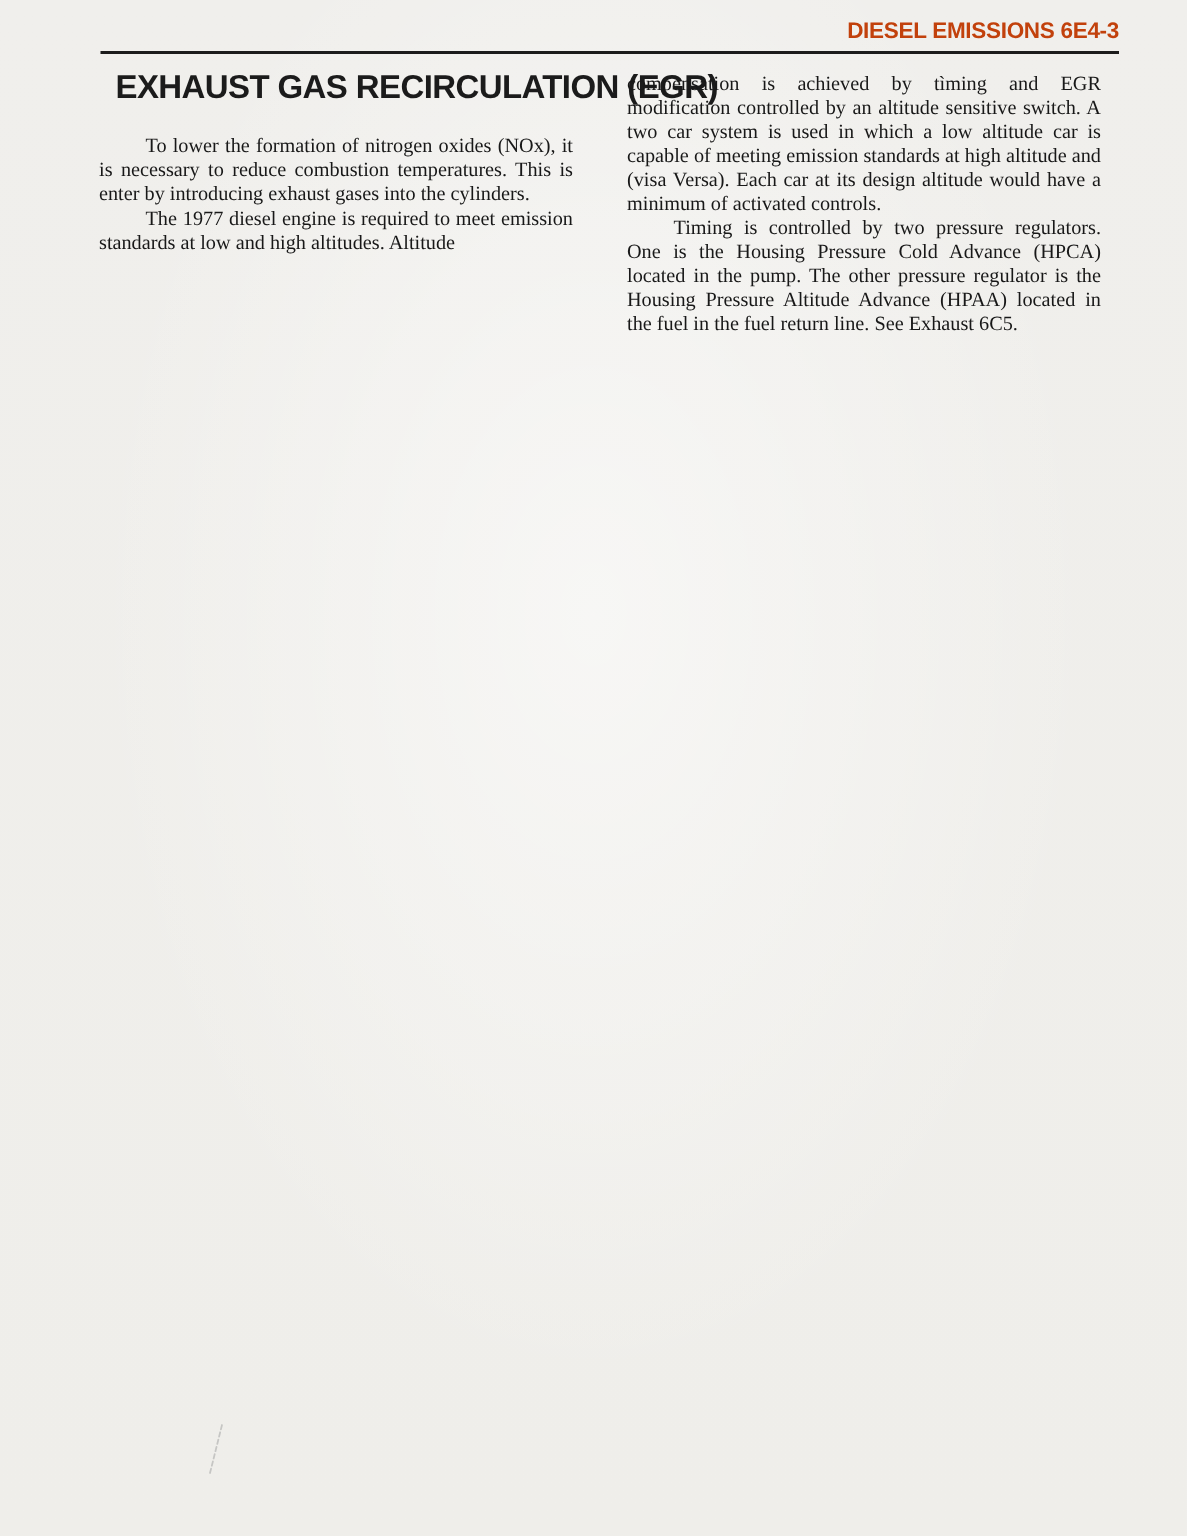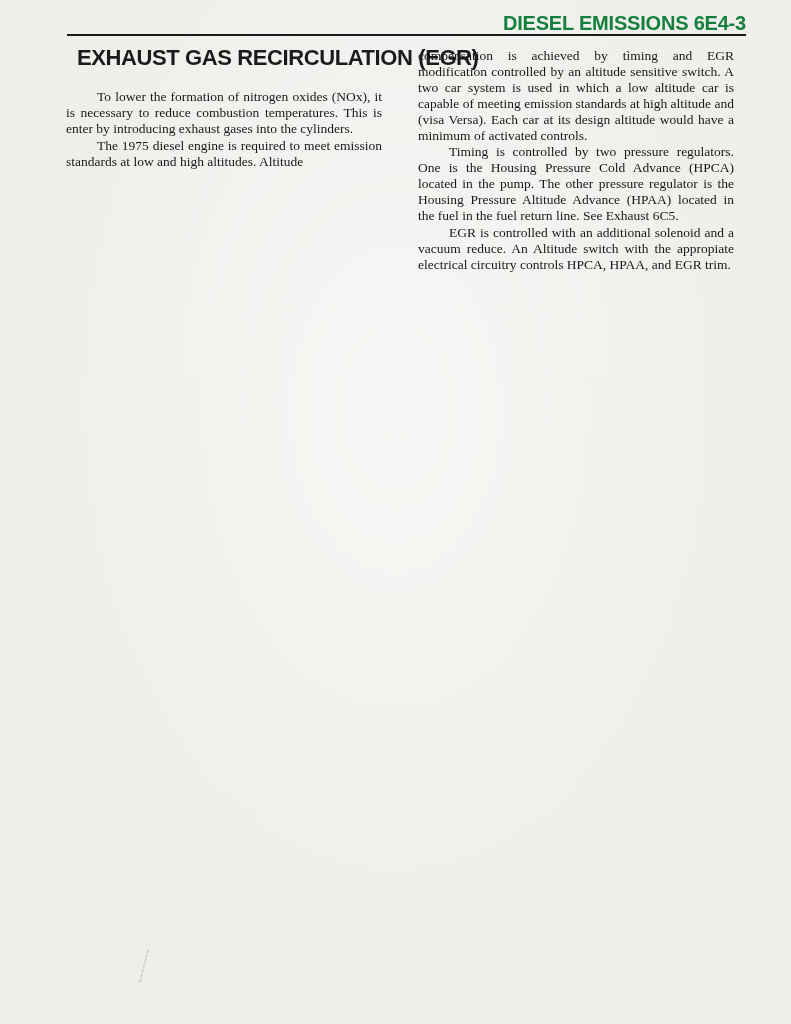"DIESEL EMISSIONS 6E4-3" .running-head { color: #15803d -> #c2410c; font-size: 20px -> 15px }
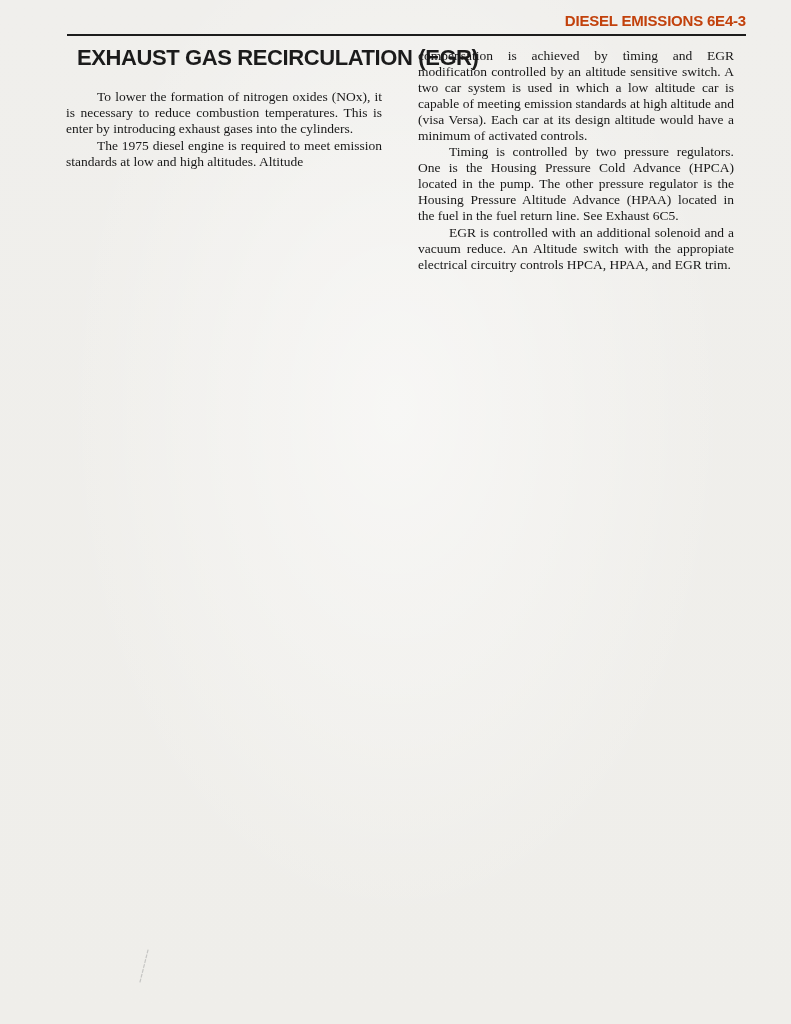"The 1975 diesel engine is" p.body-par { text: 1975 -> 1977 }
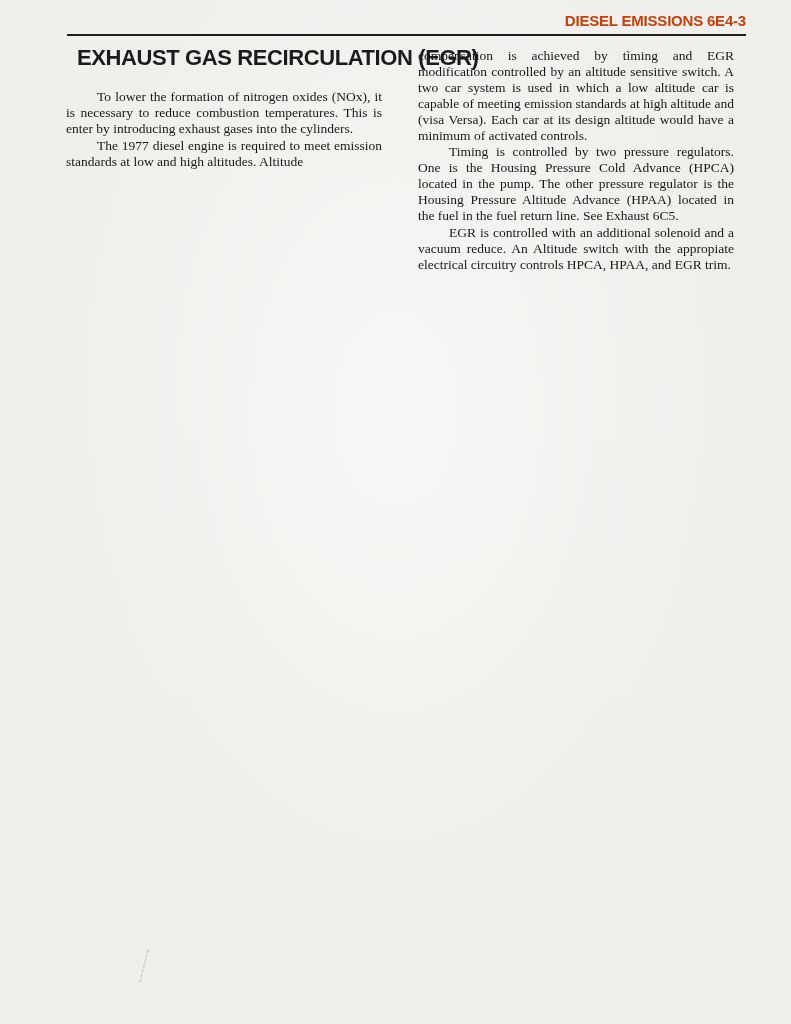"EGR is controlled with an" p.body-par { html: <p>EGR is controlled with an additional solenoid and a vacuum reduce. An Altitude switch with the appropiate electrical circuitry controls HPCA, HPAA, and EGR trim.</p> -> none }
